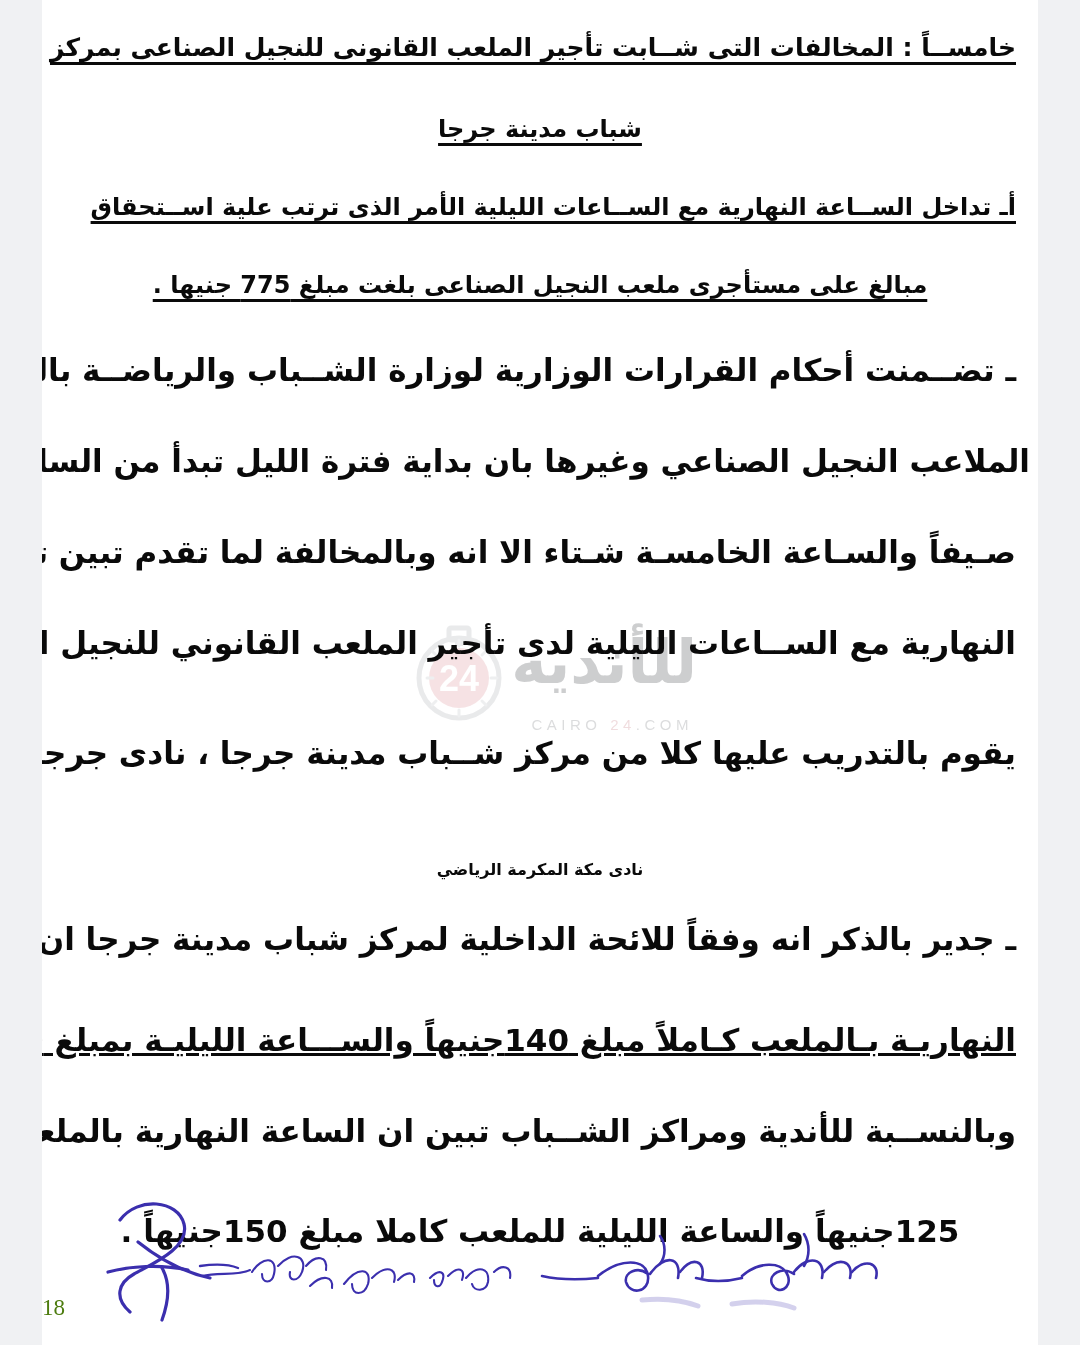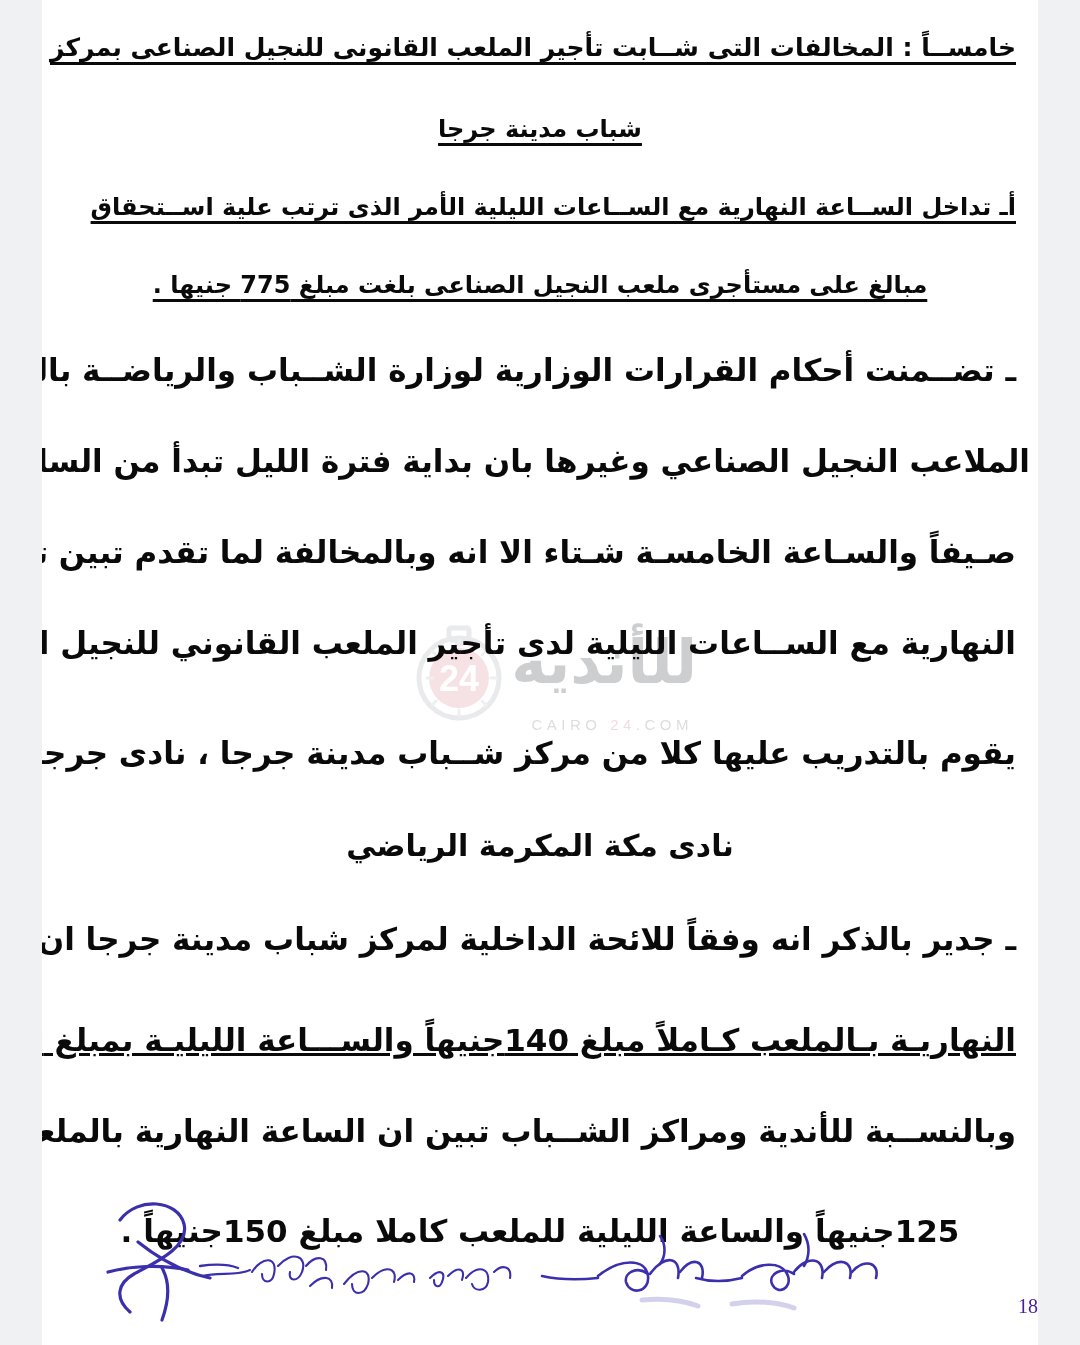"نادى مكة المكرمة الرياضي" .body-line-light { font-size: 30px -> 16px; margin-top: none -> 32px }
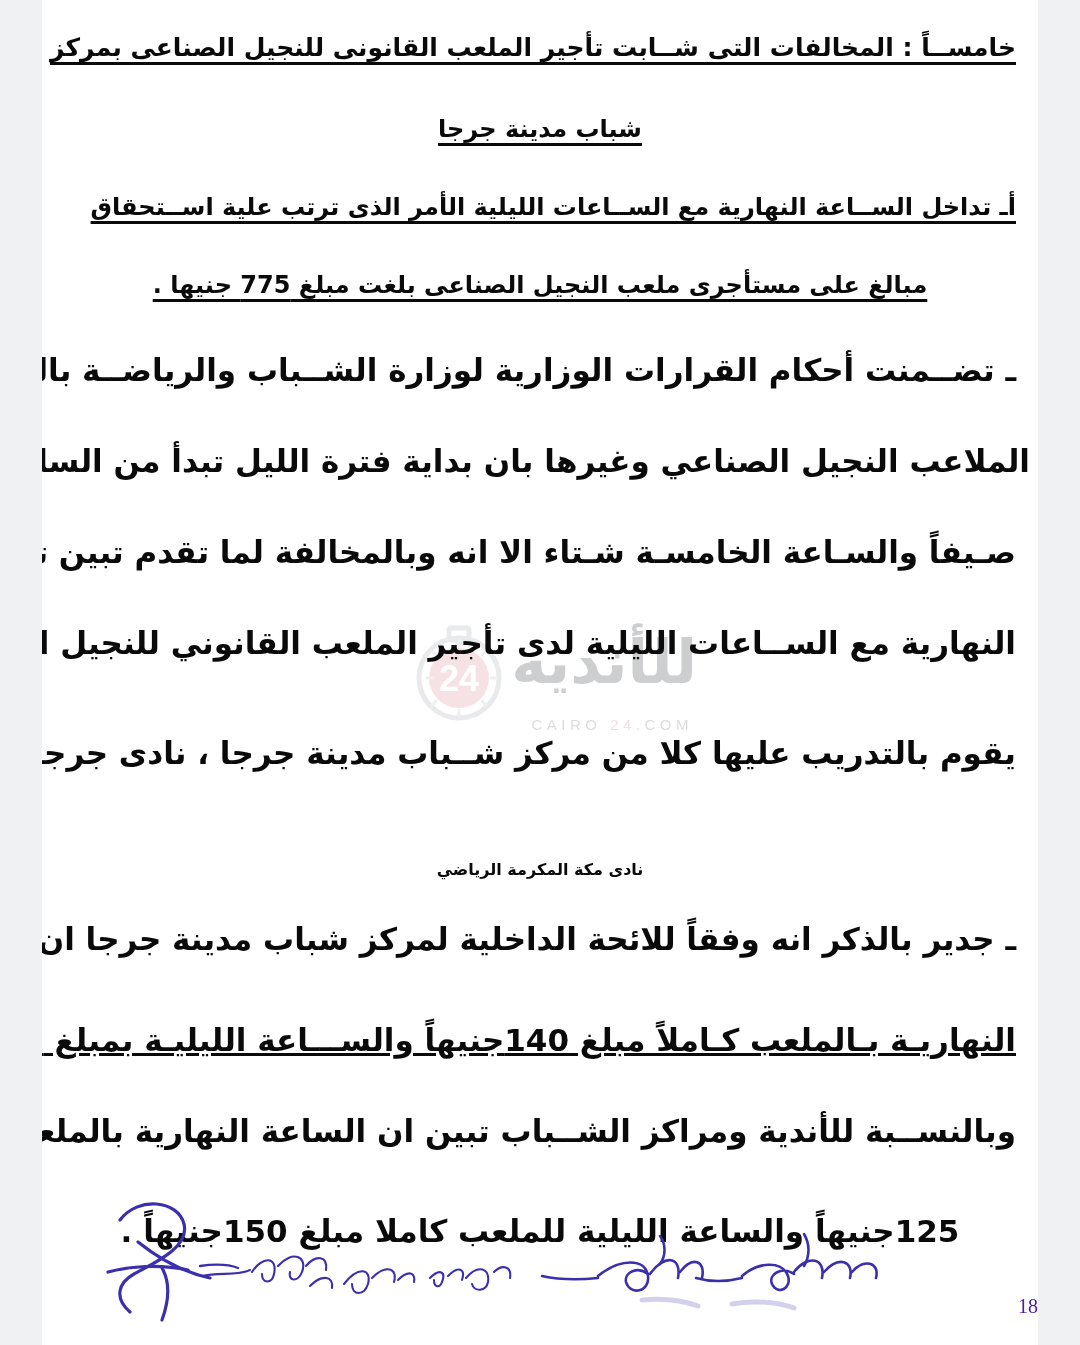"18" #page-number { color: #4c1d95 -> #4d7c0f; font-size: 20px -> 23px; text-align: right -> left }
